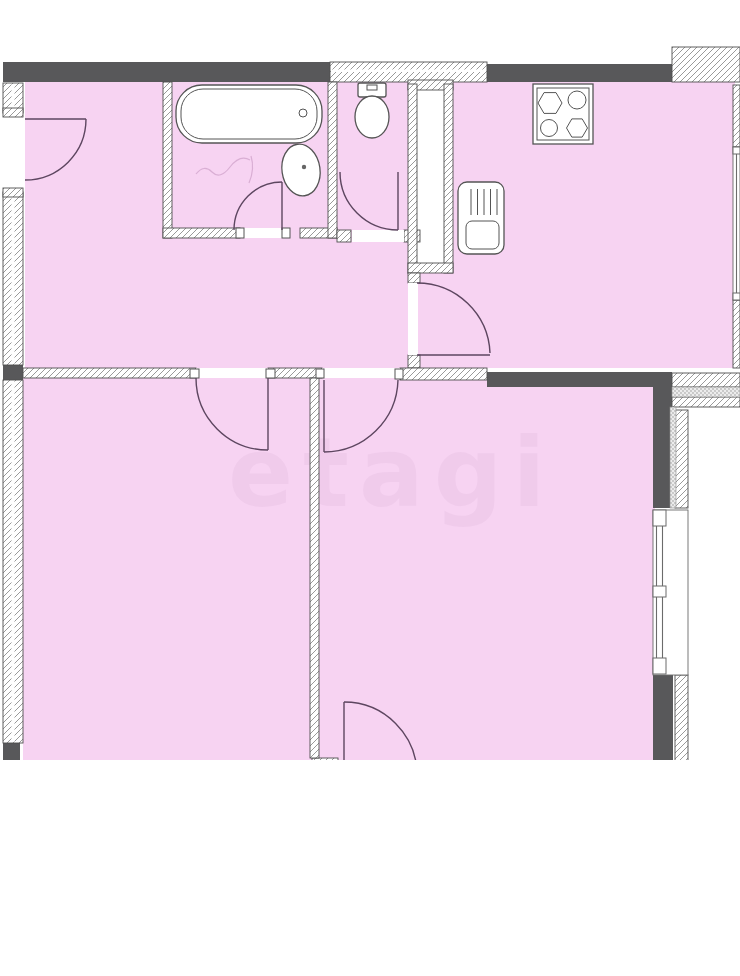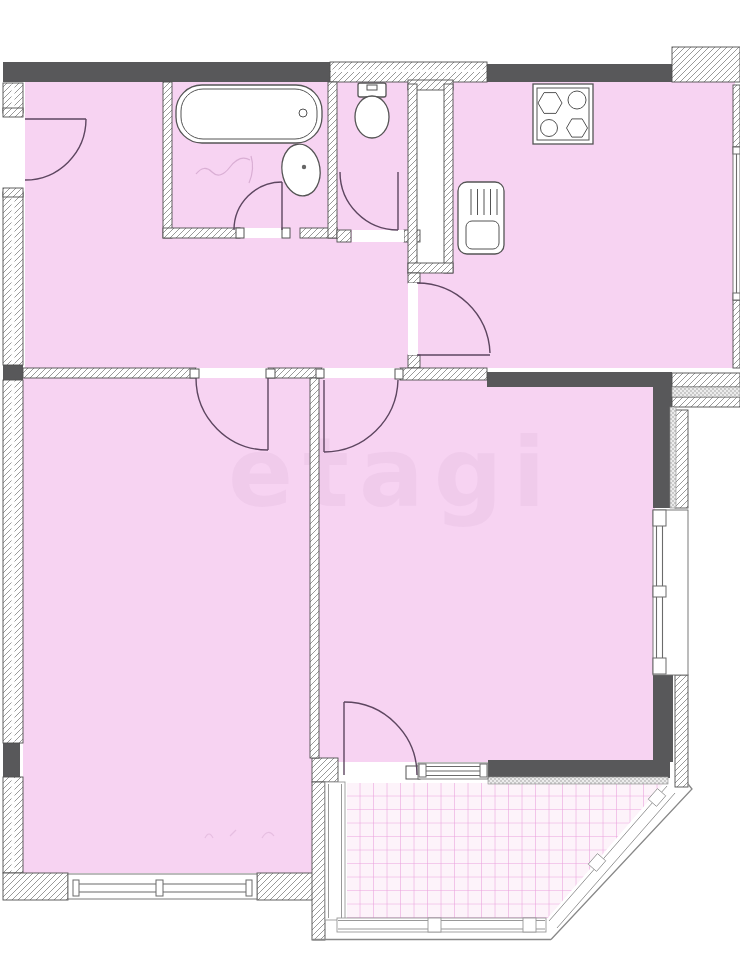"etagi" .stage { height: 976px -> 760px }
